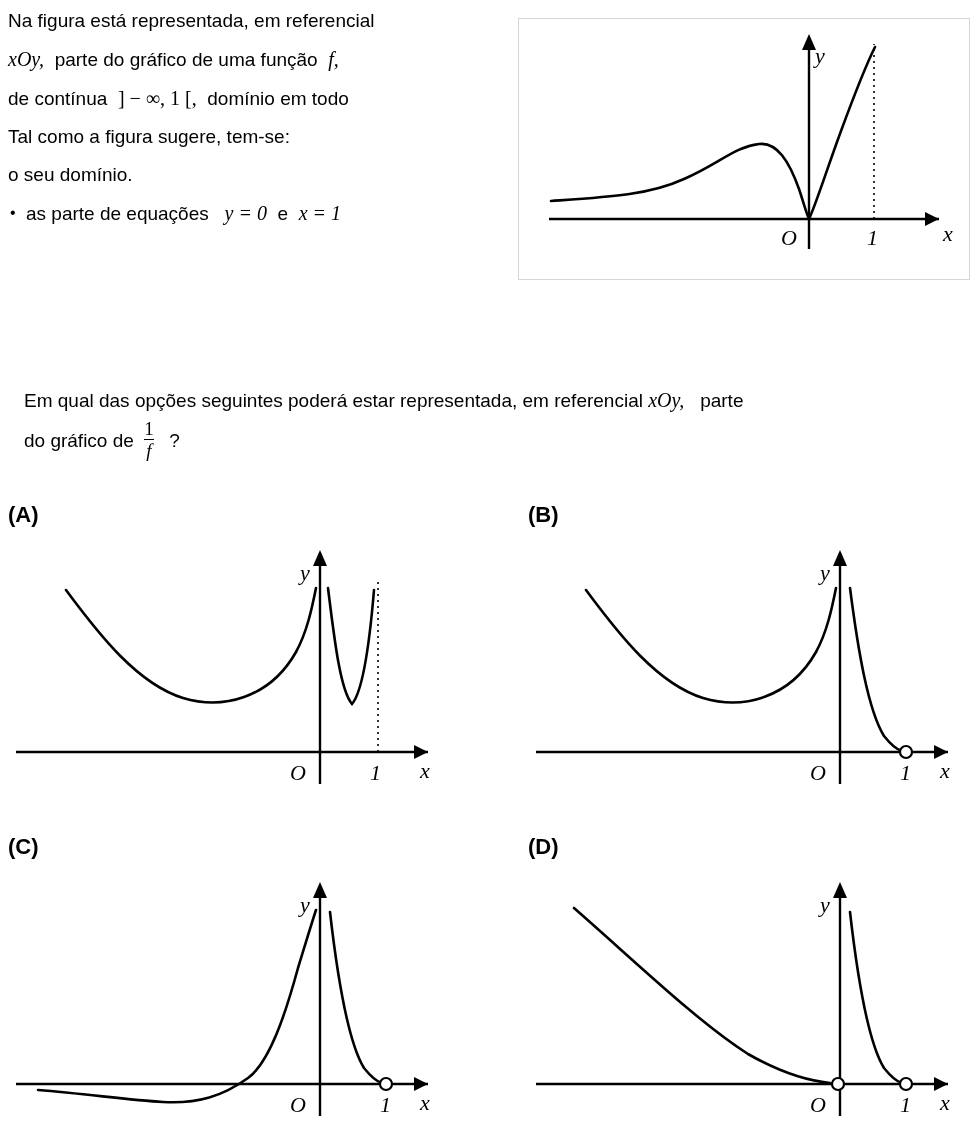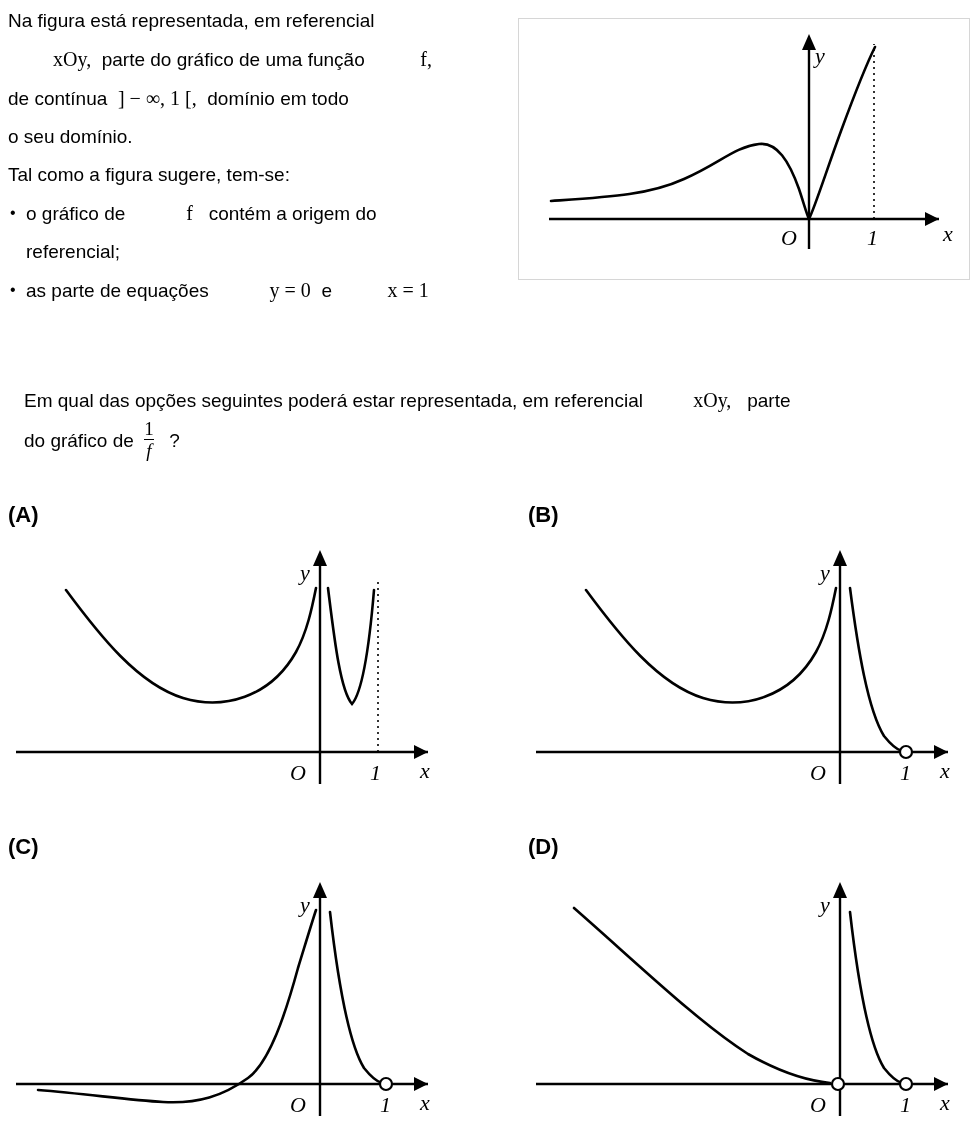"xOy," .math { font-style: none -> italic; margin-left: 45px -> none }
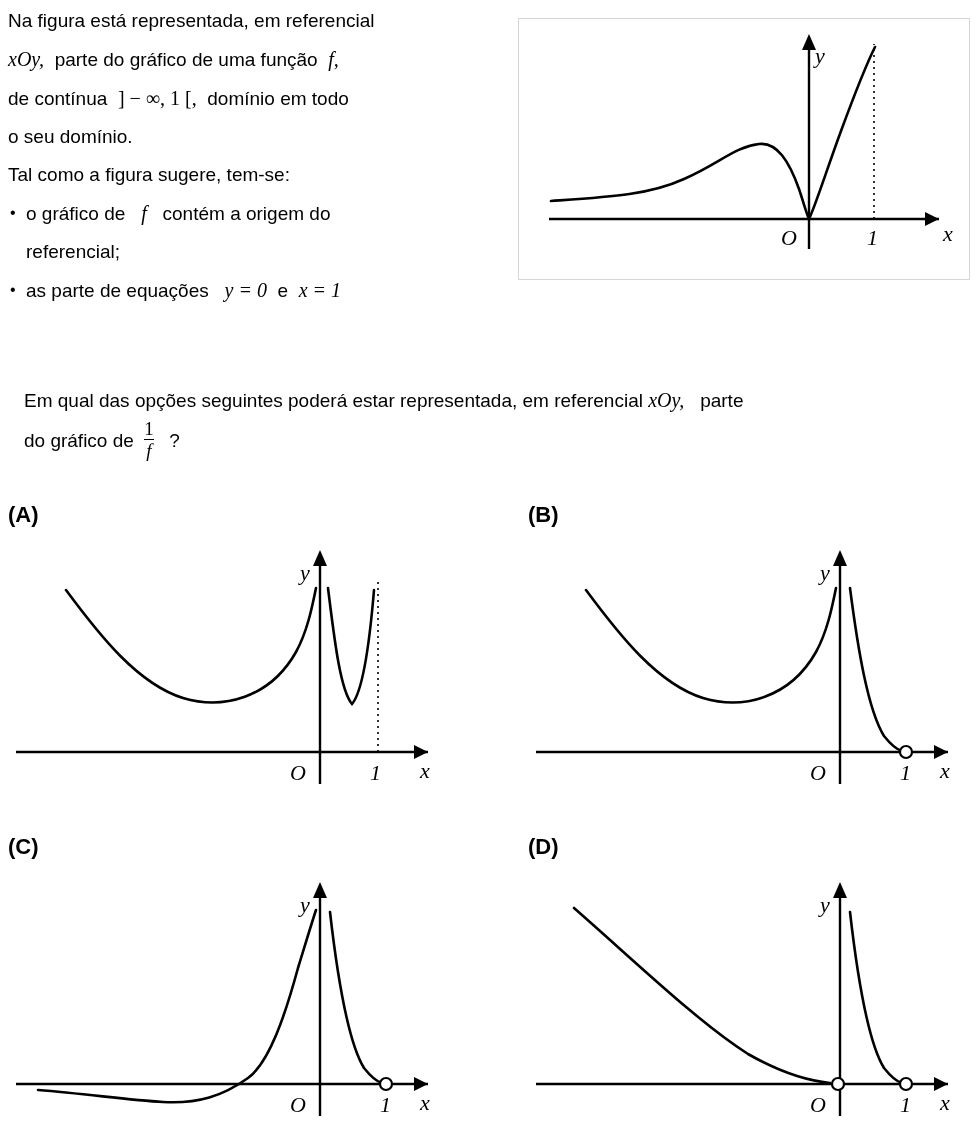"o seu domínio." p { order: before "Tal como a figura sugere," -> after "Tal como a figura sugere," }
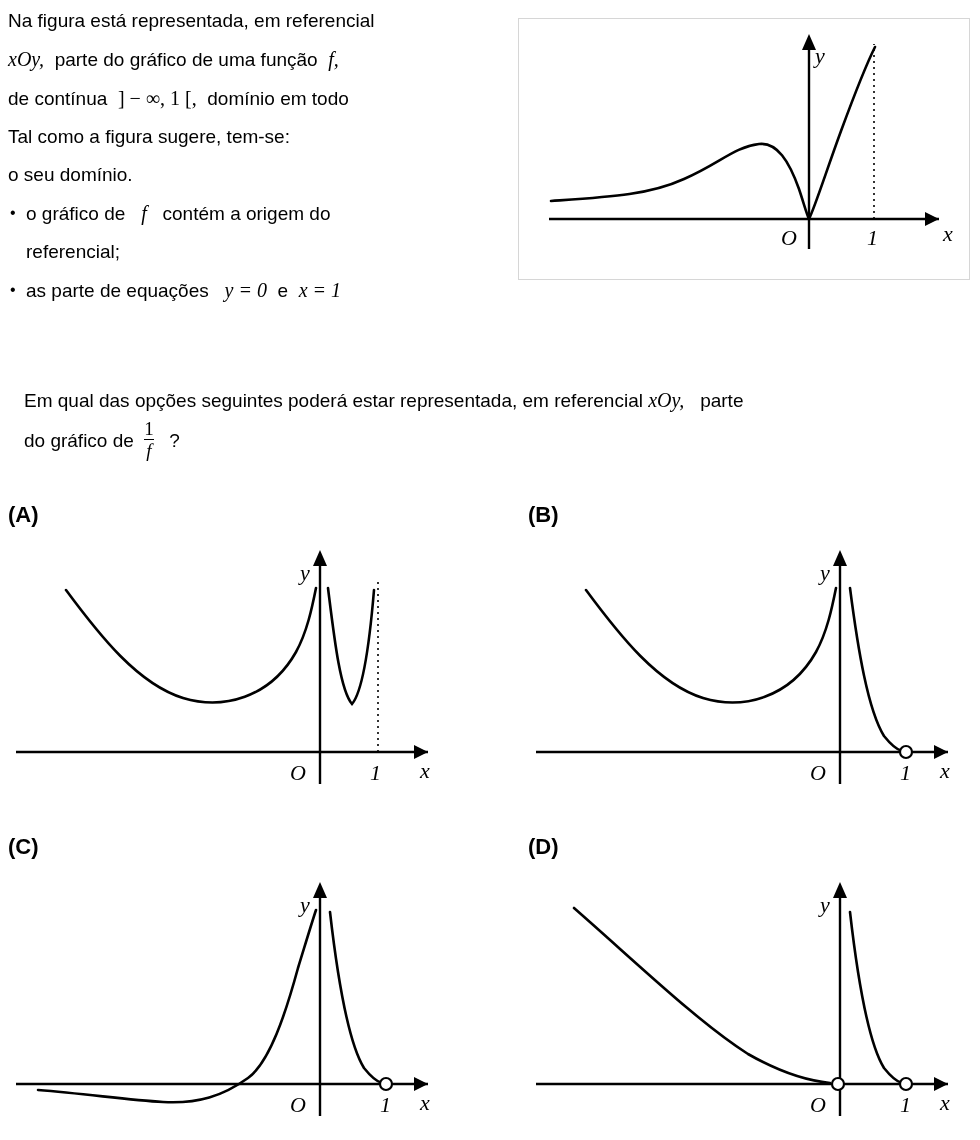"o gráfico de f contém" li { html: <li> <span> <span>o gráfico de</span> &nbsp;&nbsp;<span>f</span>&nbsp;&nbsp; <span>contém a origem do</span> </span> <span>referencial;</span> </li> -> none }
